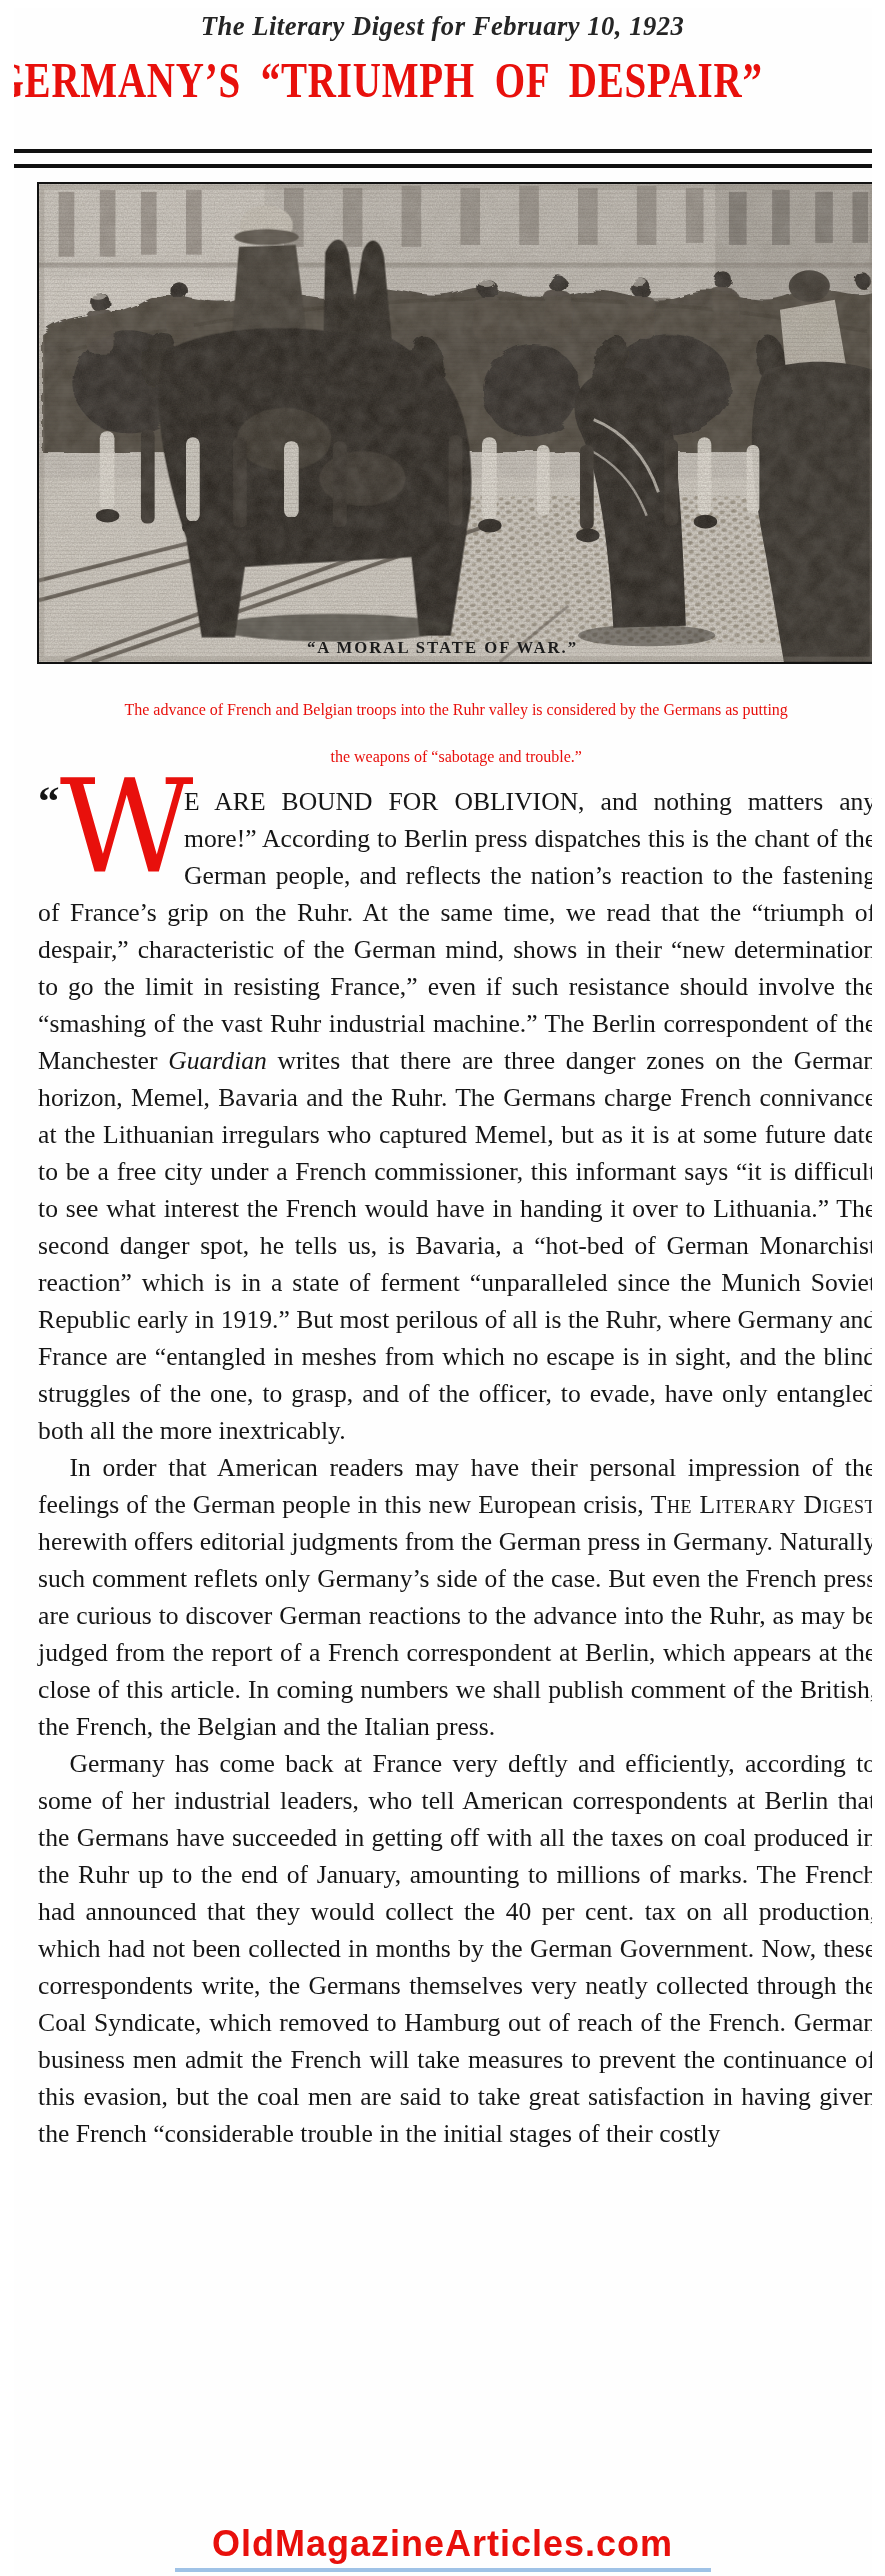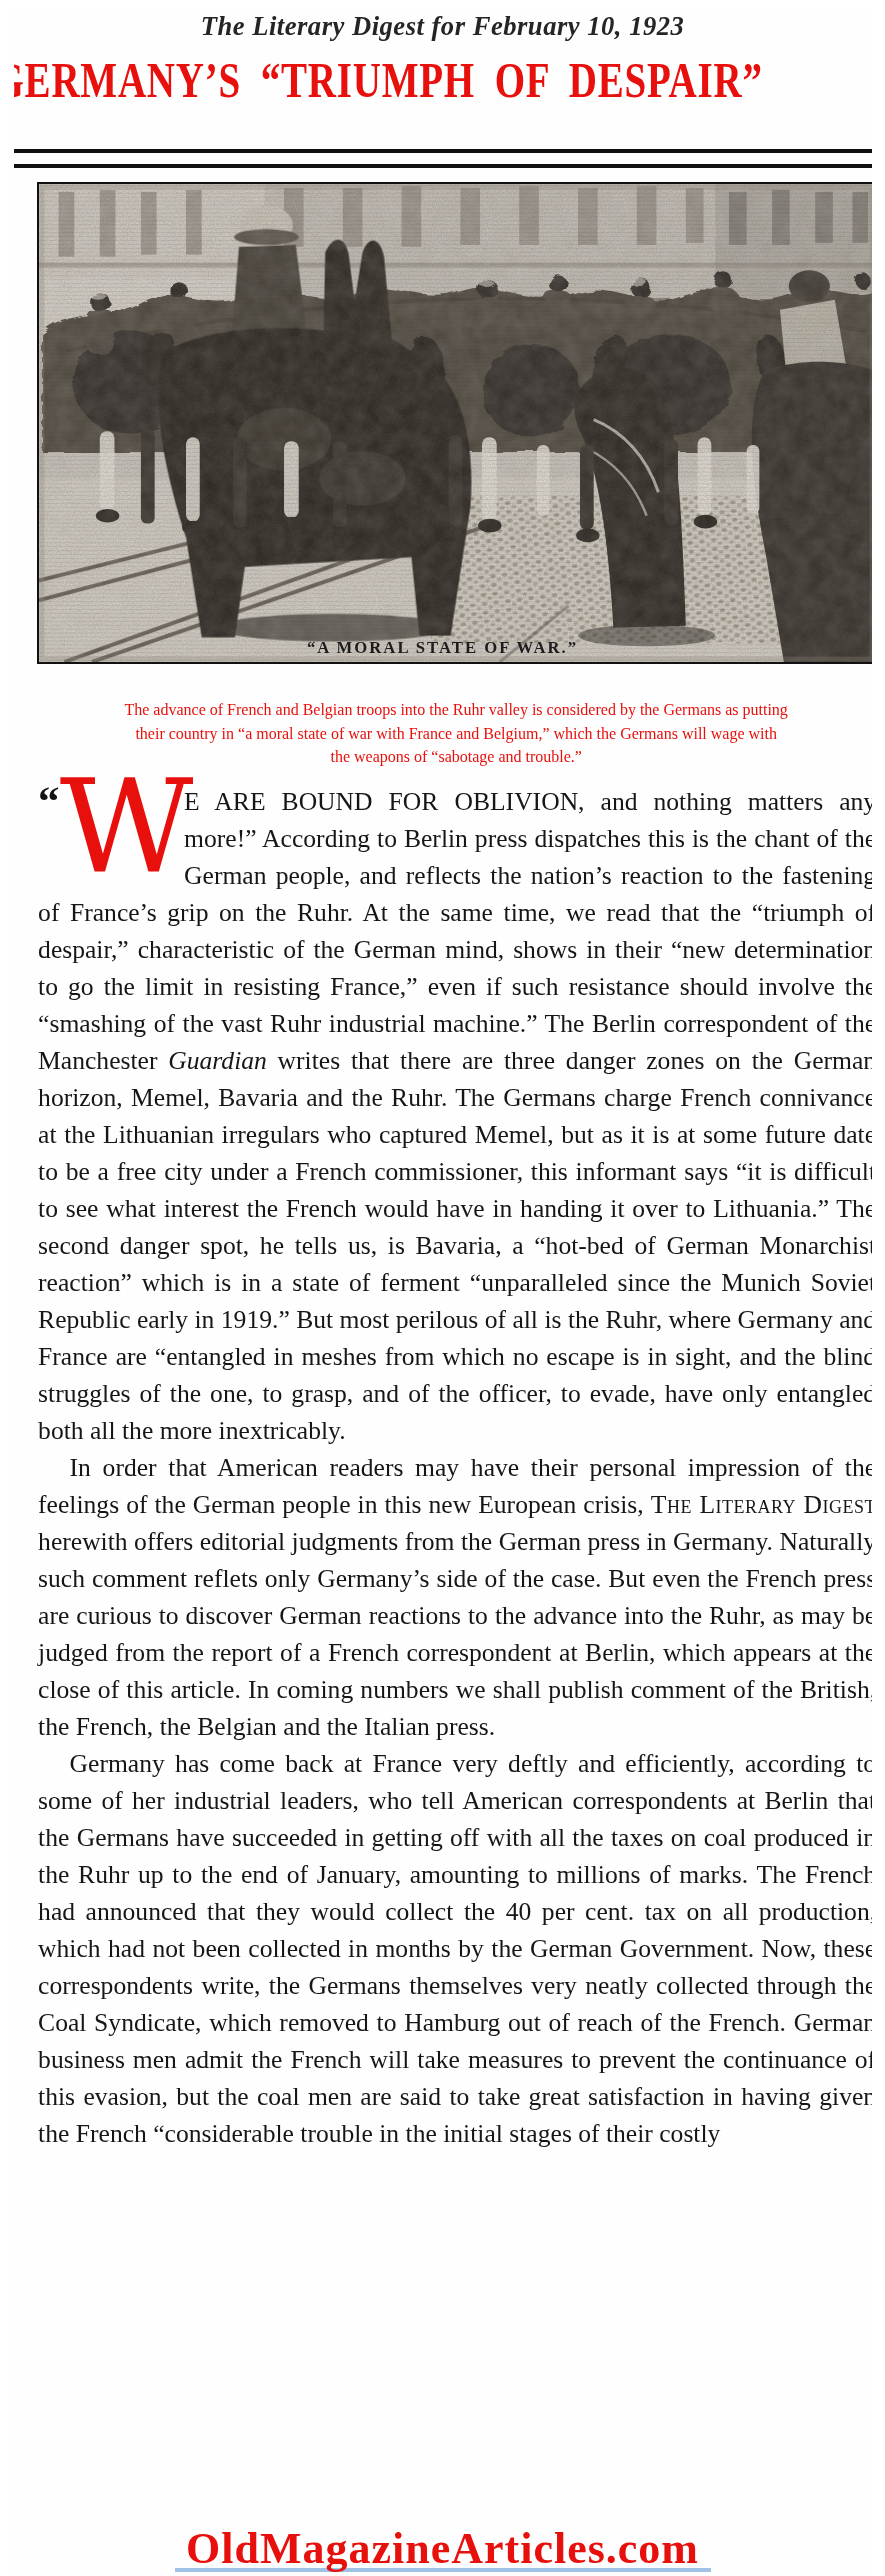"their country in “a moral" span { html: <span>their country in “a moral state of war with France and Belgium,” which the Germans will wage with</span> -> none }
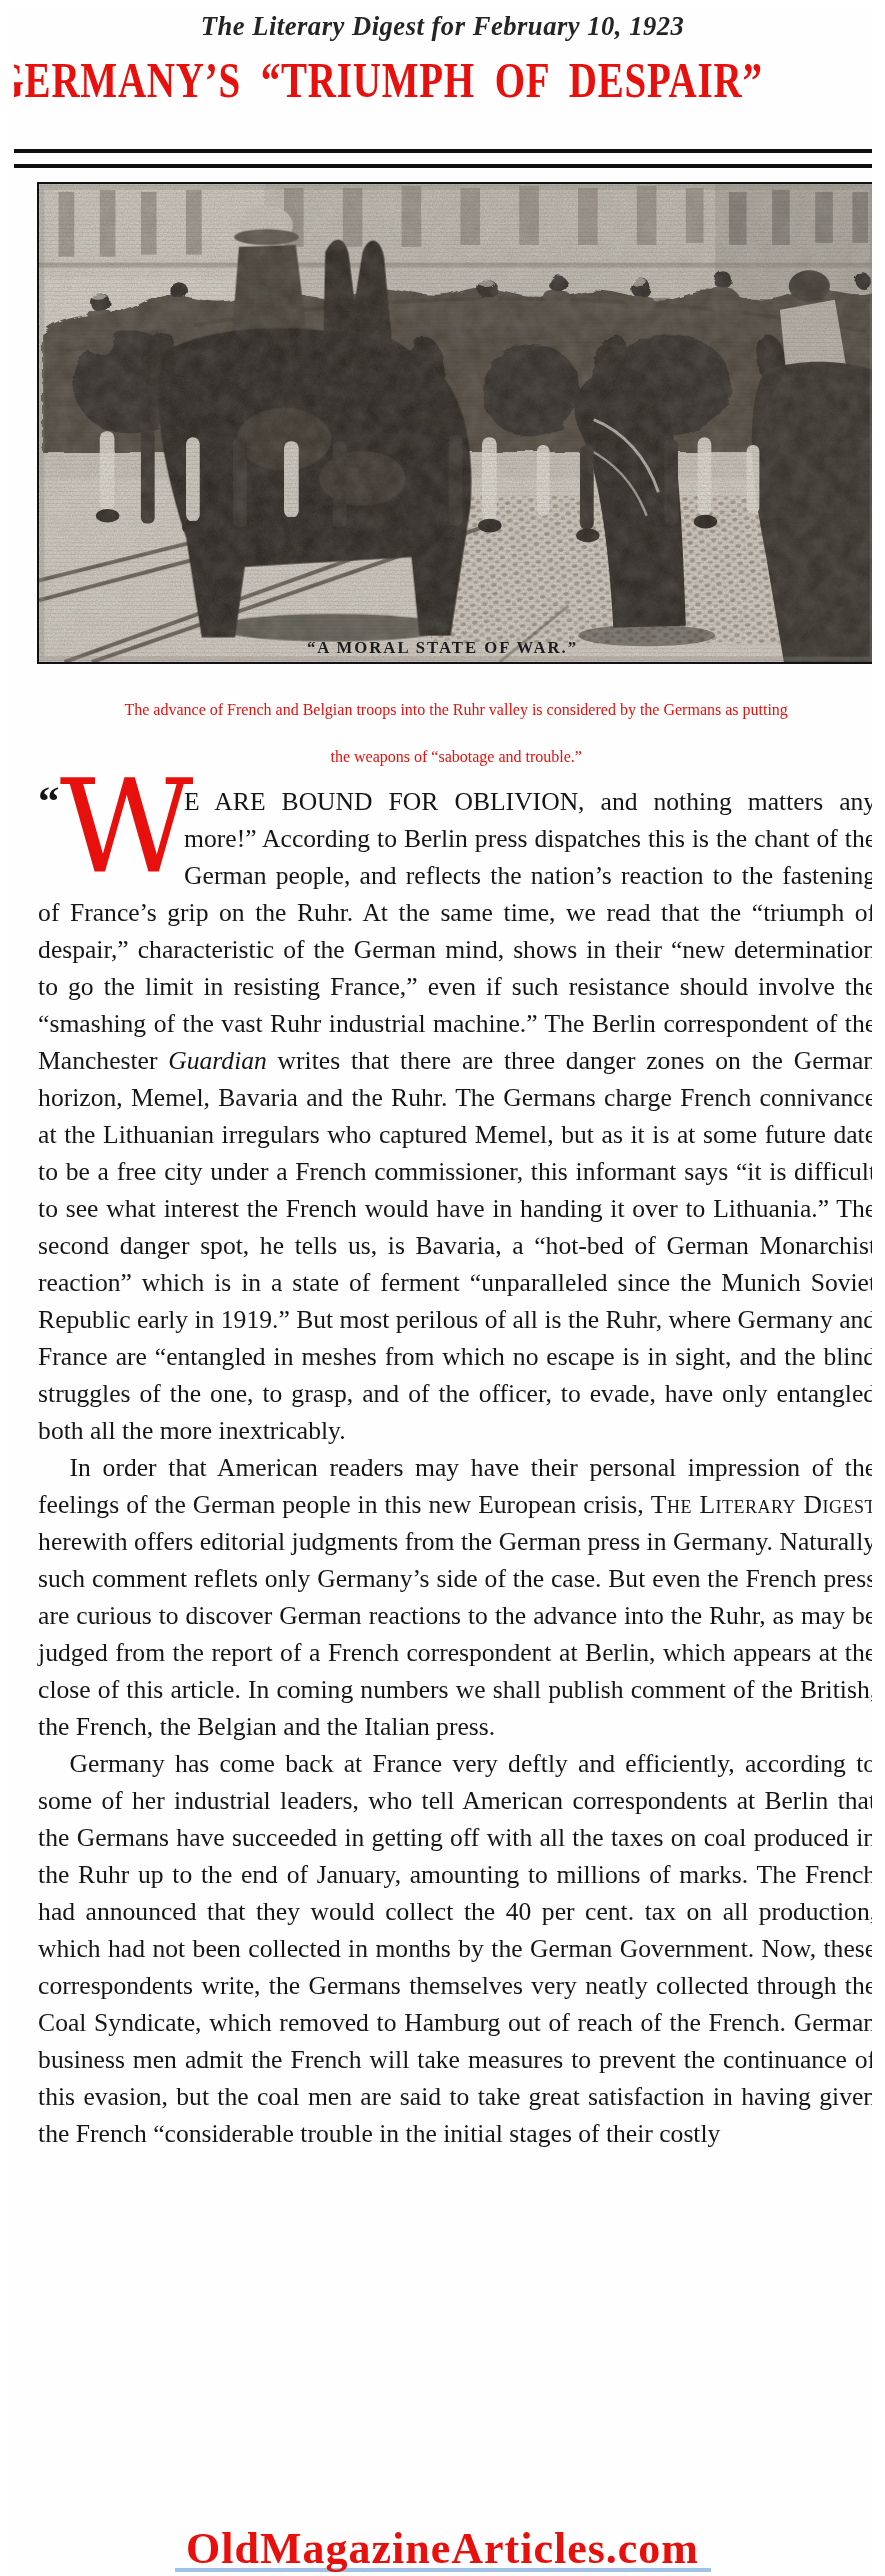"OldMagazineArticles.com" .footer-site { font-family: Liberation Serif, serif -> Liberation Sans, sans-serif; font-size: 44px -> 36px }
